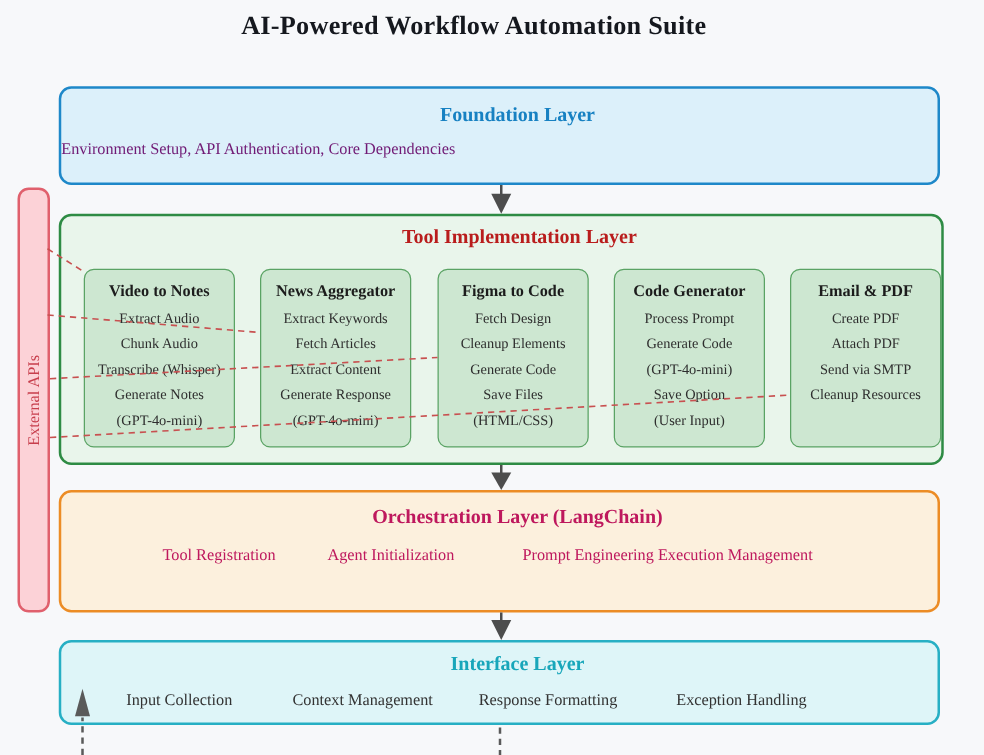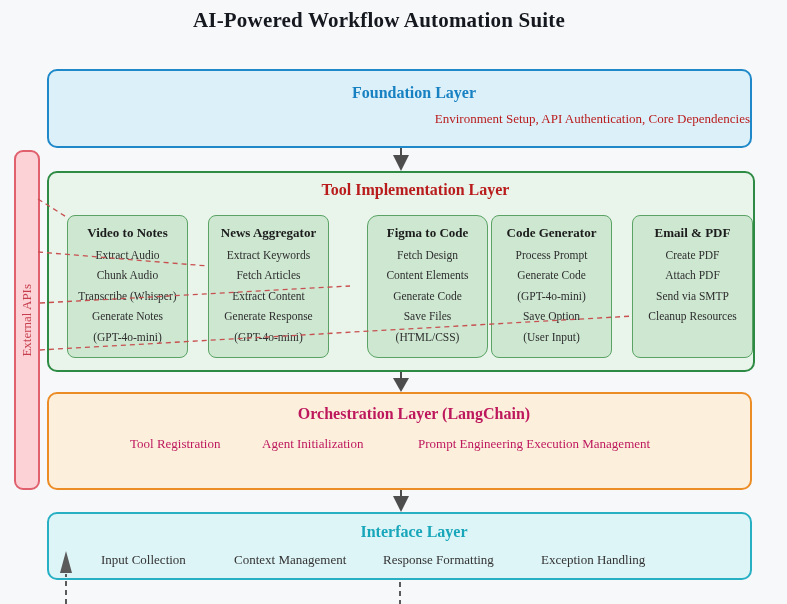"Environment Setup, API Authentication," .foundation-sub { color: #b91c1c -> #701a75; text-align: right -> left }
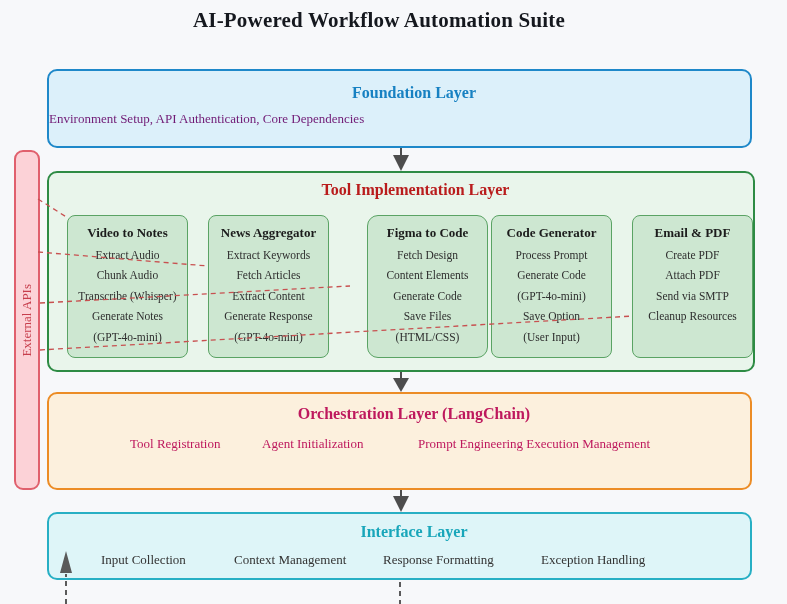"Figma to Code" .tb2 { border-radius: 11px -> none; left: 318px -> 301px }
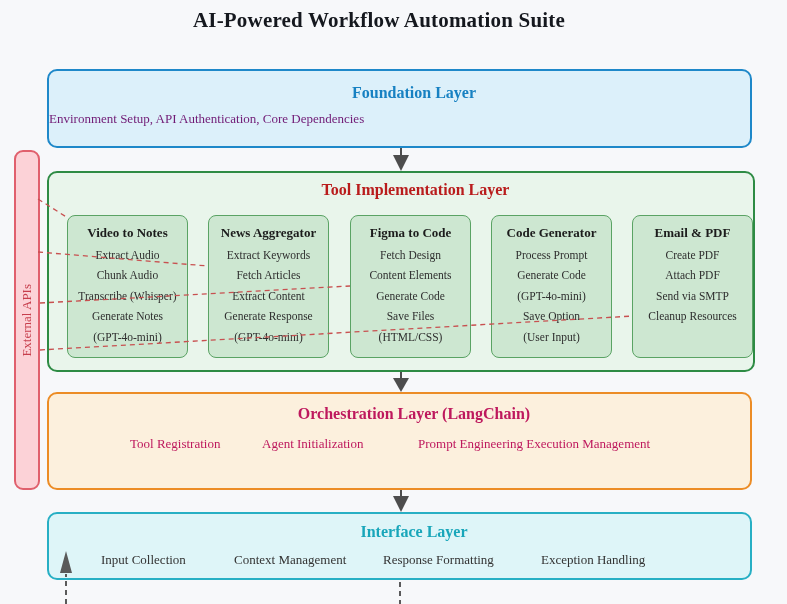"Content Elements" div.tool-item { text: Content -> Cleanup }
